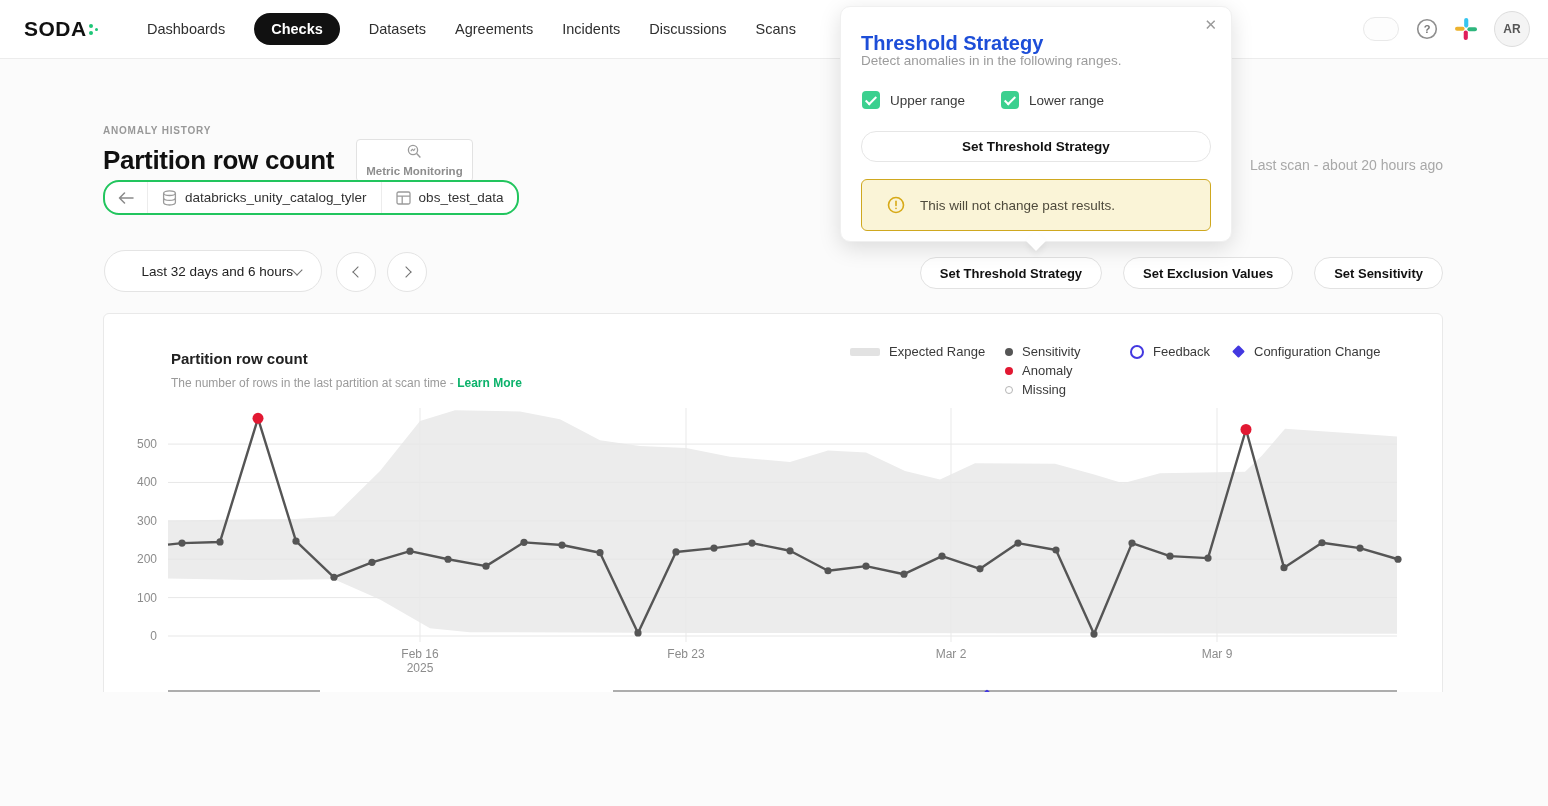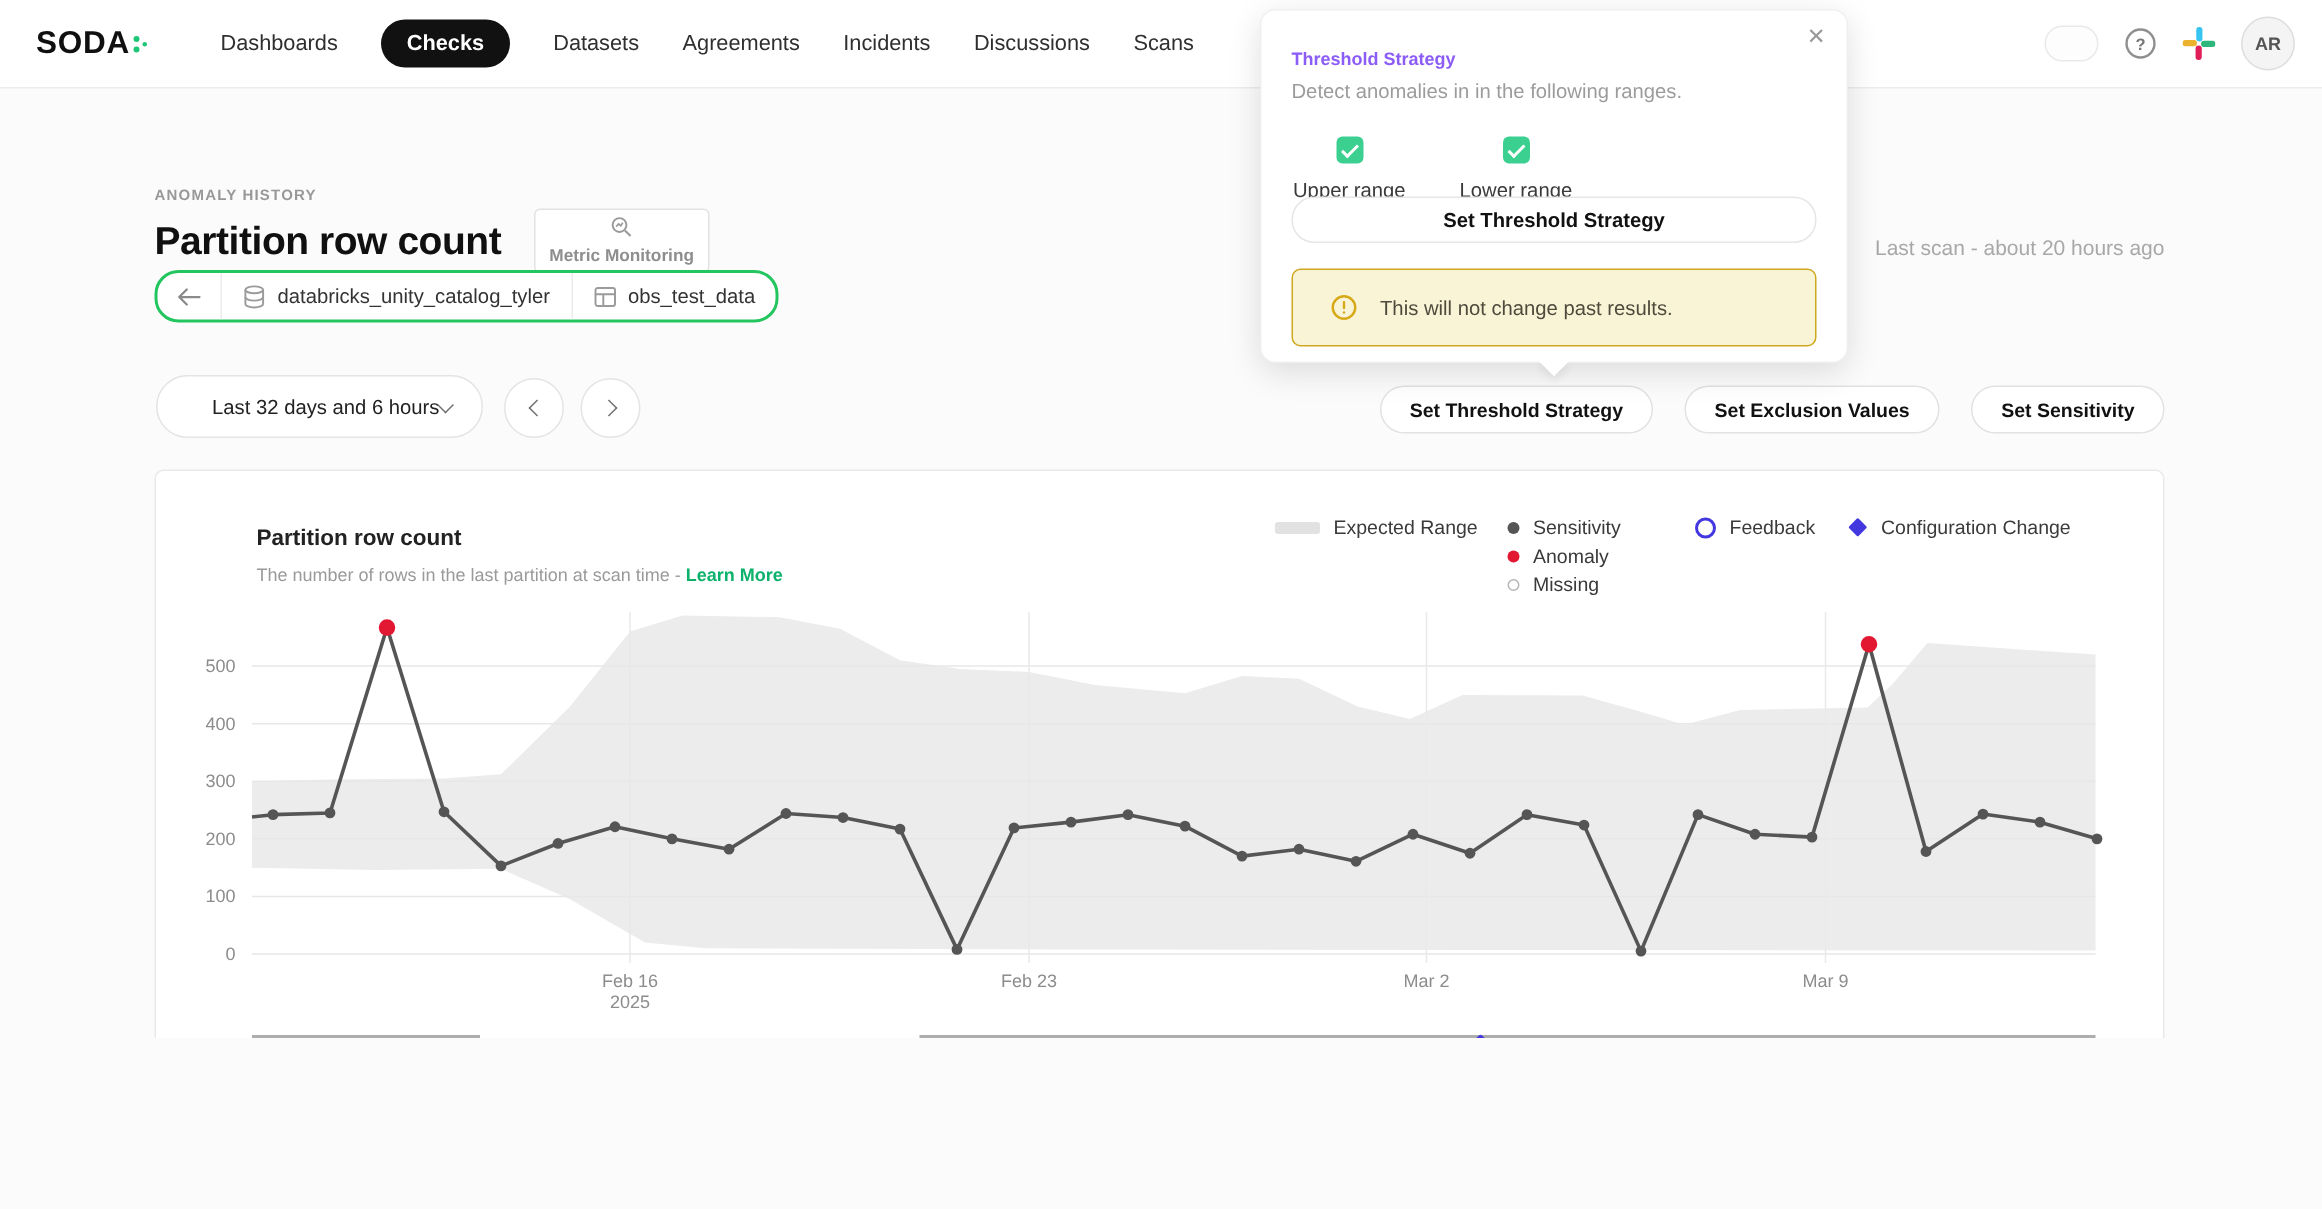"Threshold Strategy" .popover-title { color: #8b5cf6 -> #1d4ed8; font-size: 12px -> 20px }
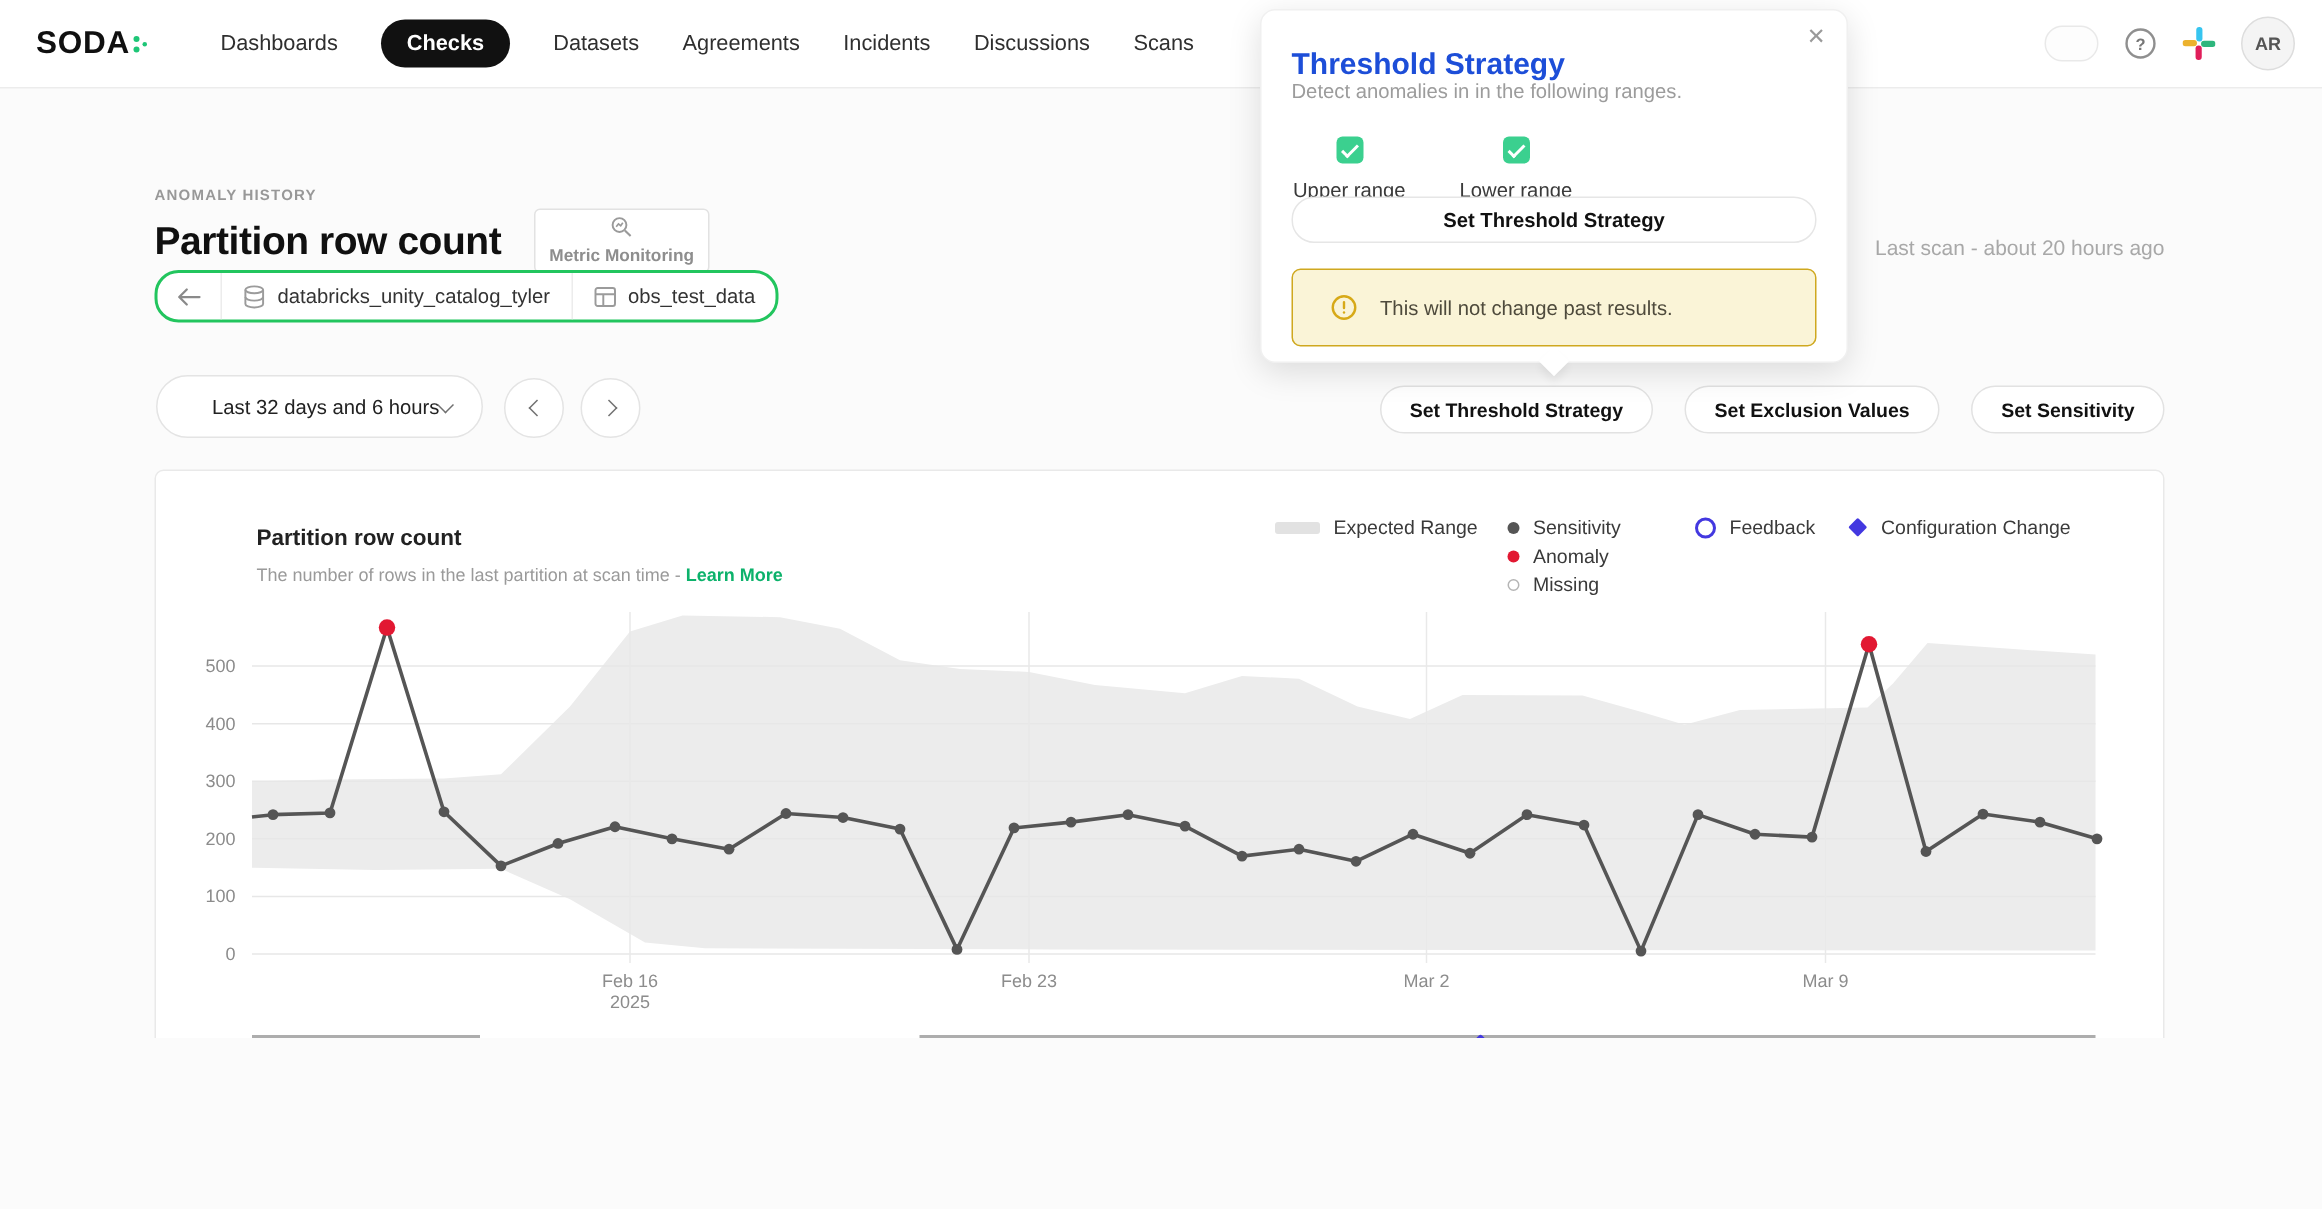"Upper range" .cb-item { flex-direction: column -> none }
